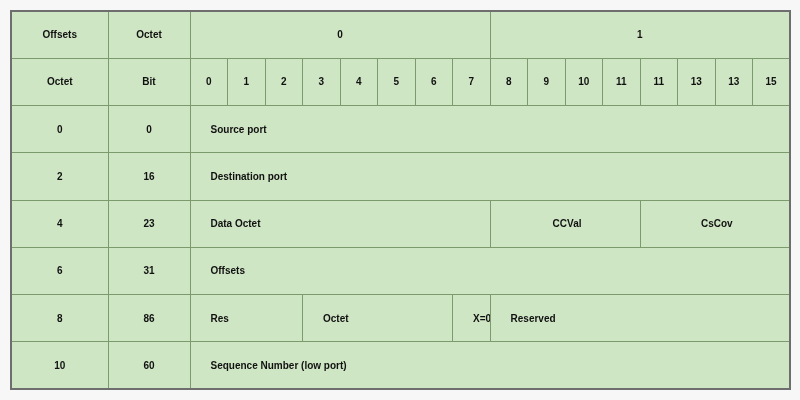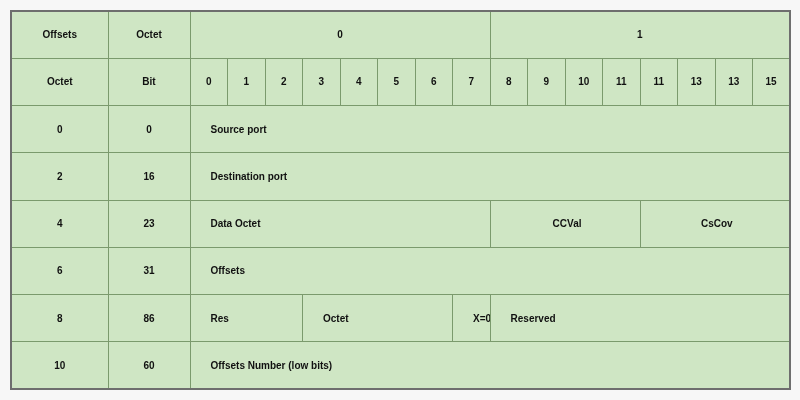"Offsets Number (low bits)" td.field { text: Offsets Number (low bits -> Sequence Number (low port }
